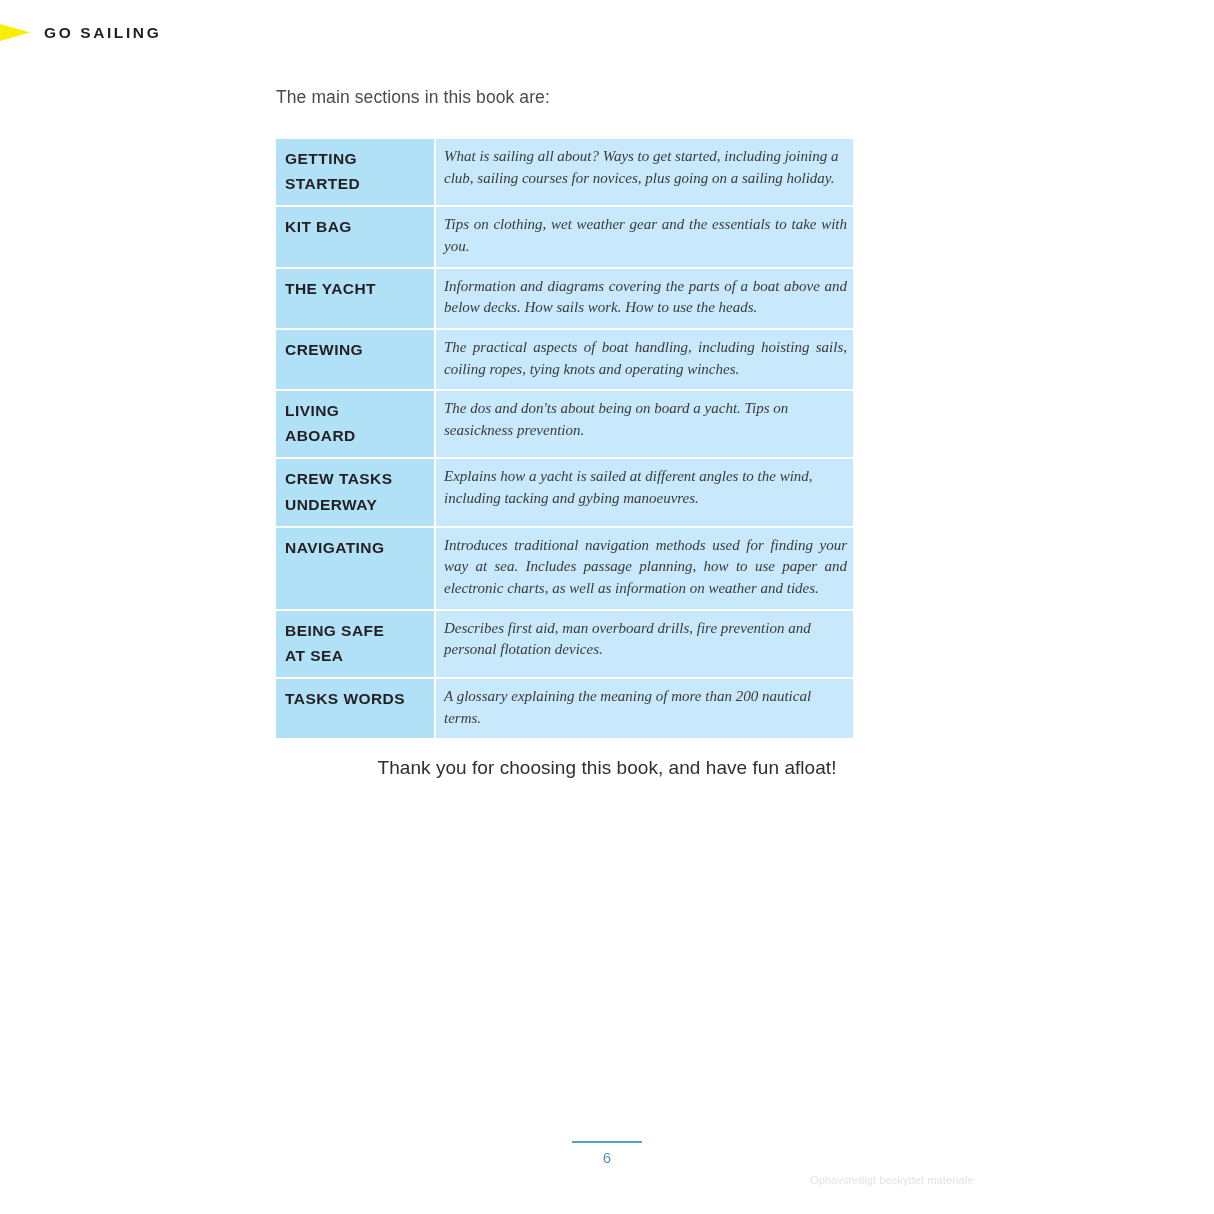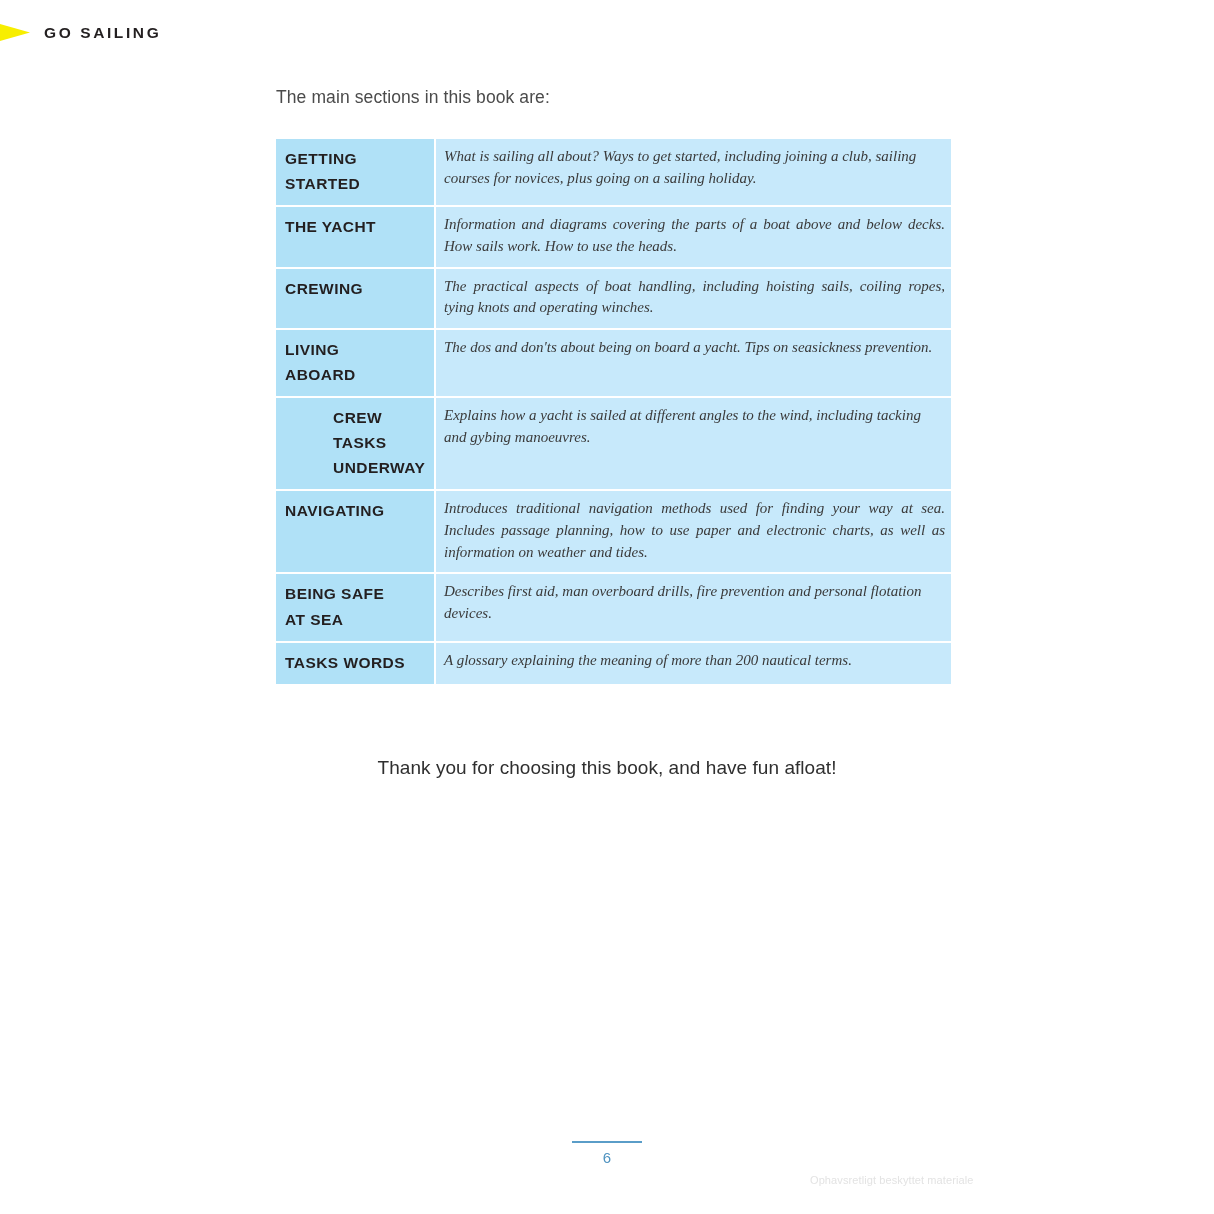"GETTING" .sections-table { width: 675px -> 577px }
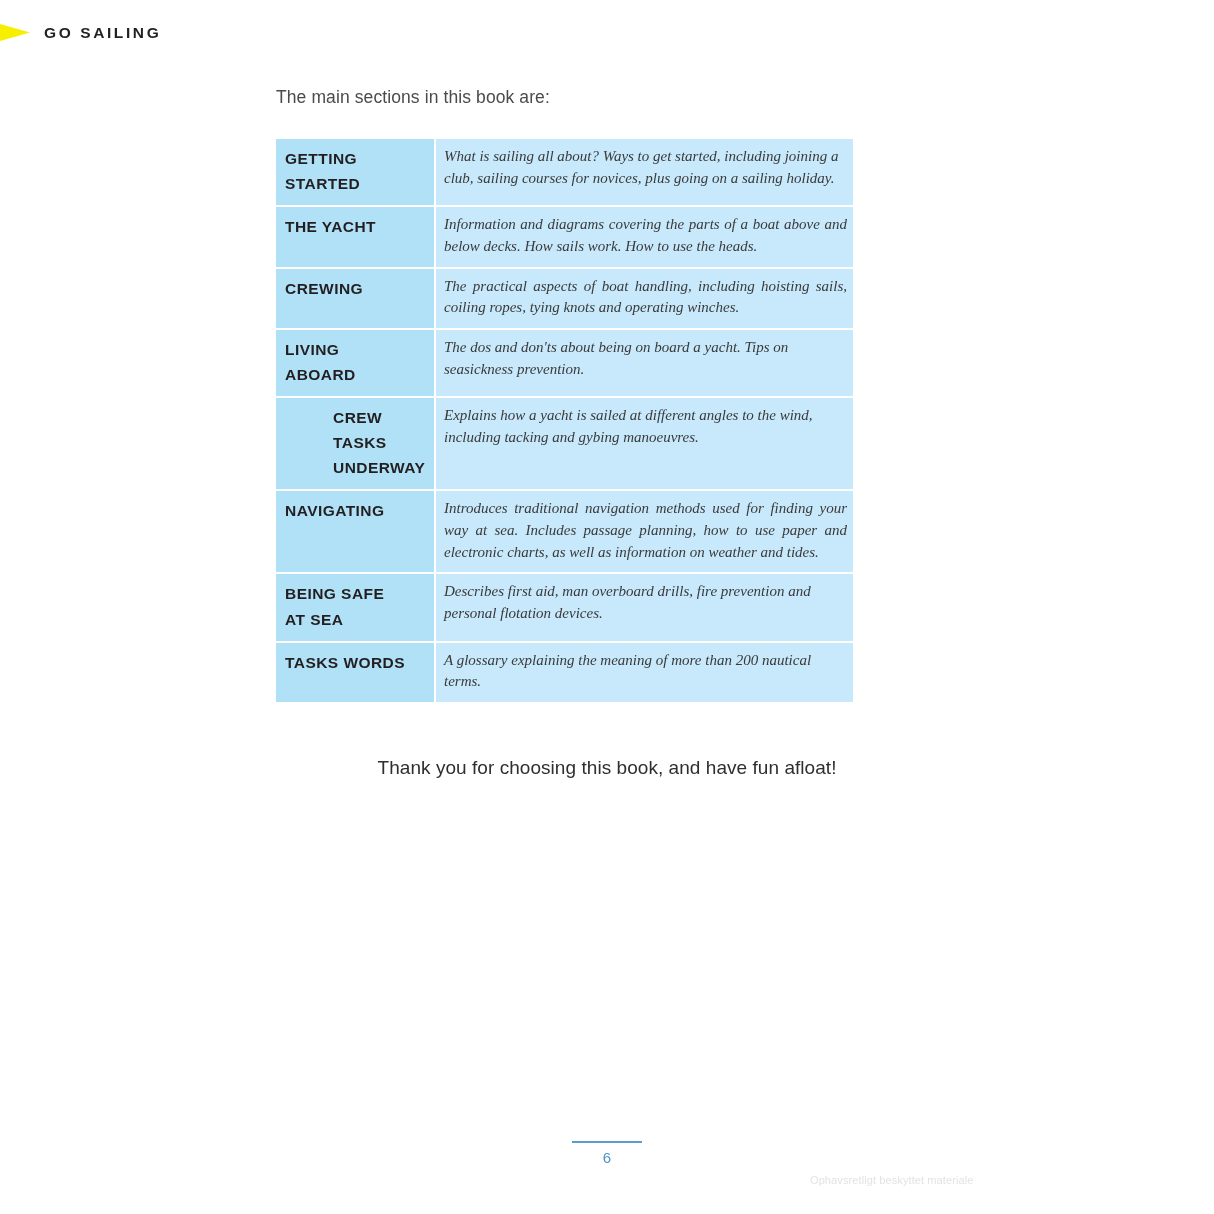"KIT BAG" tr { html: none -> <tr> <td> <span>KIT BAG</span> </td> <td> <span>Tips on clothing, wet weather gear and the essentials to take with you.</span> </td> </tr> }
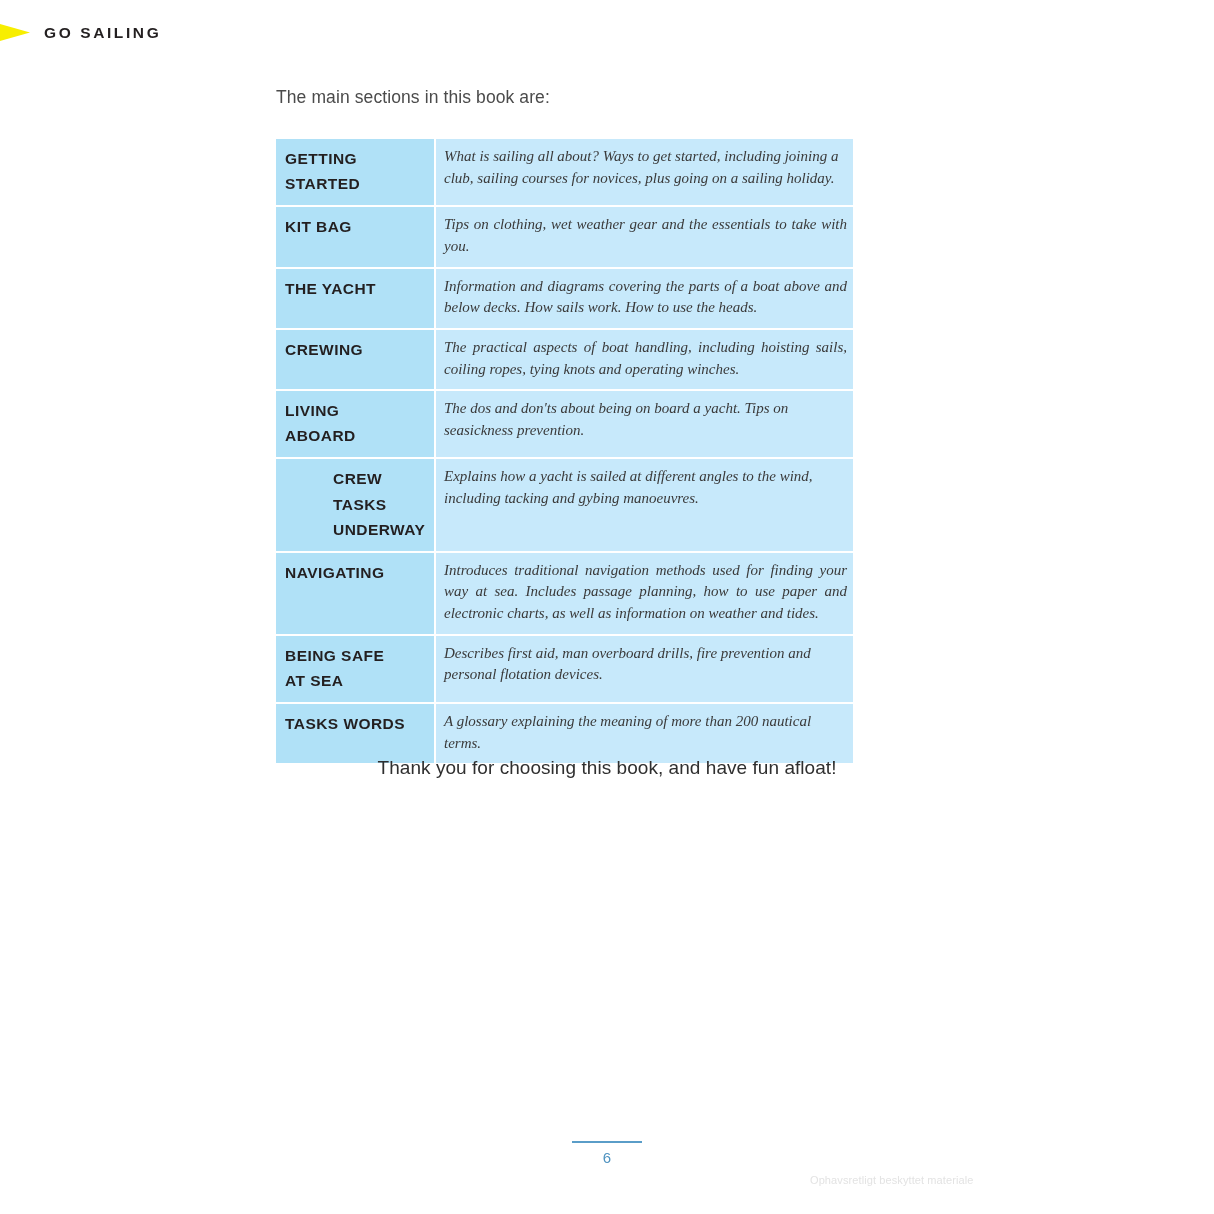"CREW TASKS" span.term-text { margin-left: 48px -> none }
